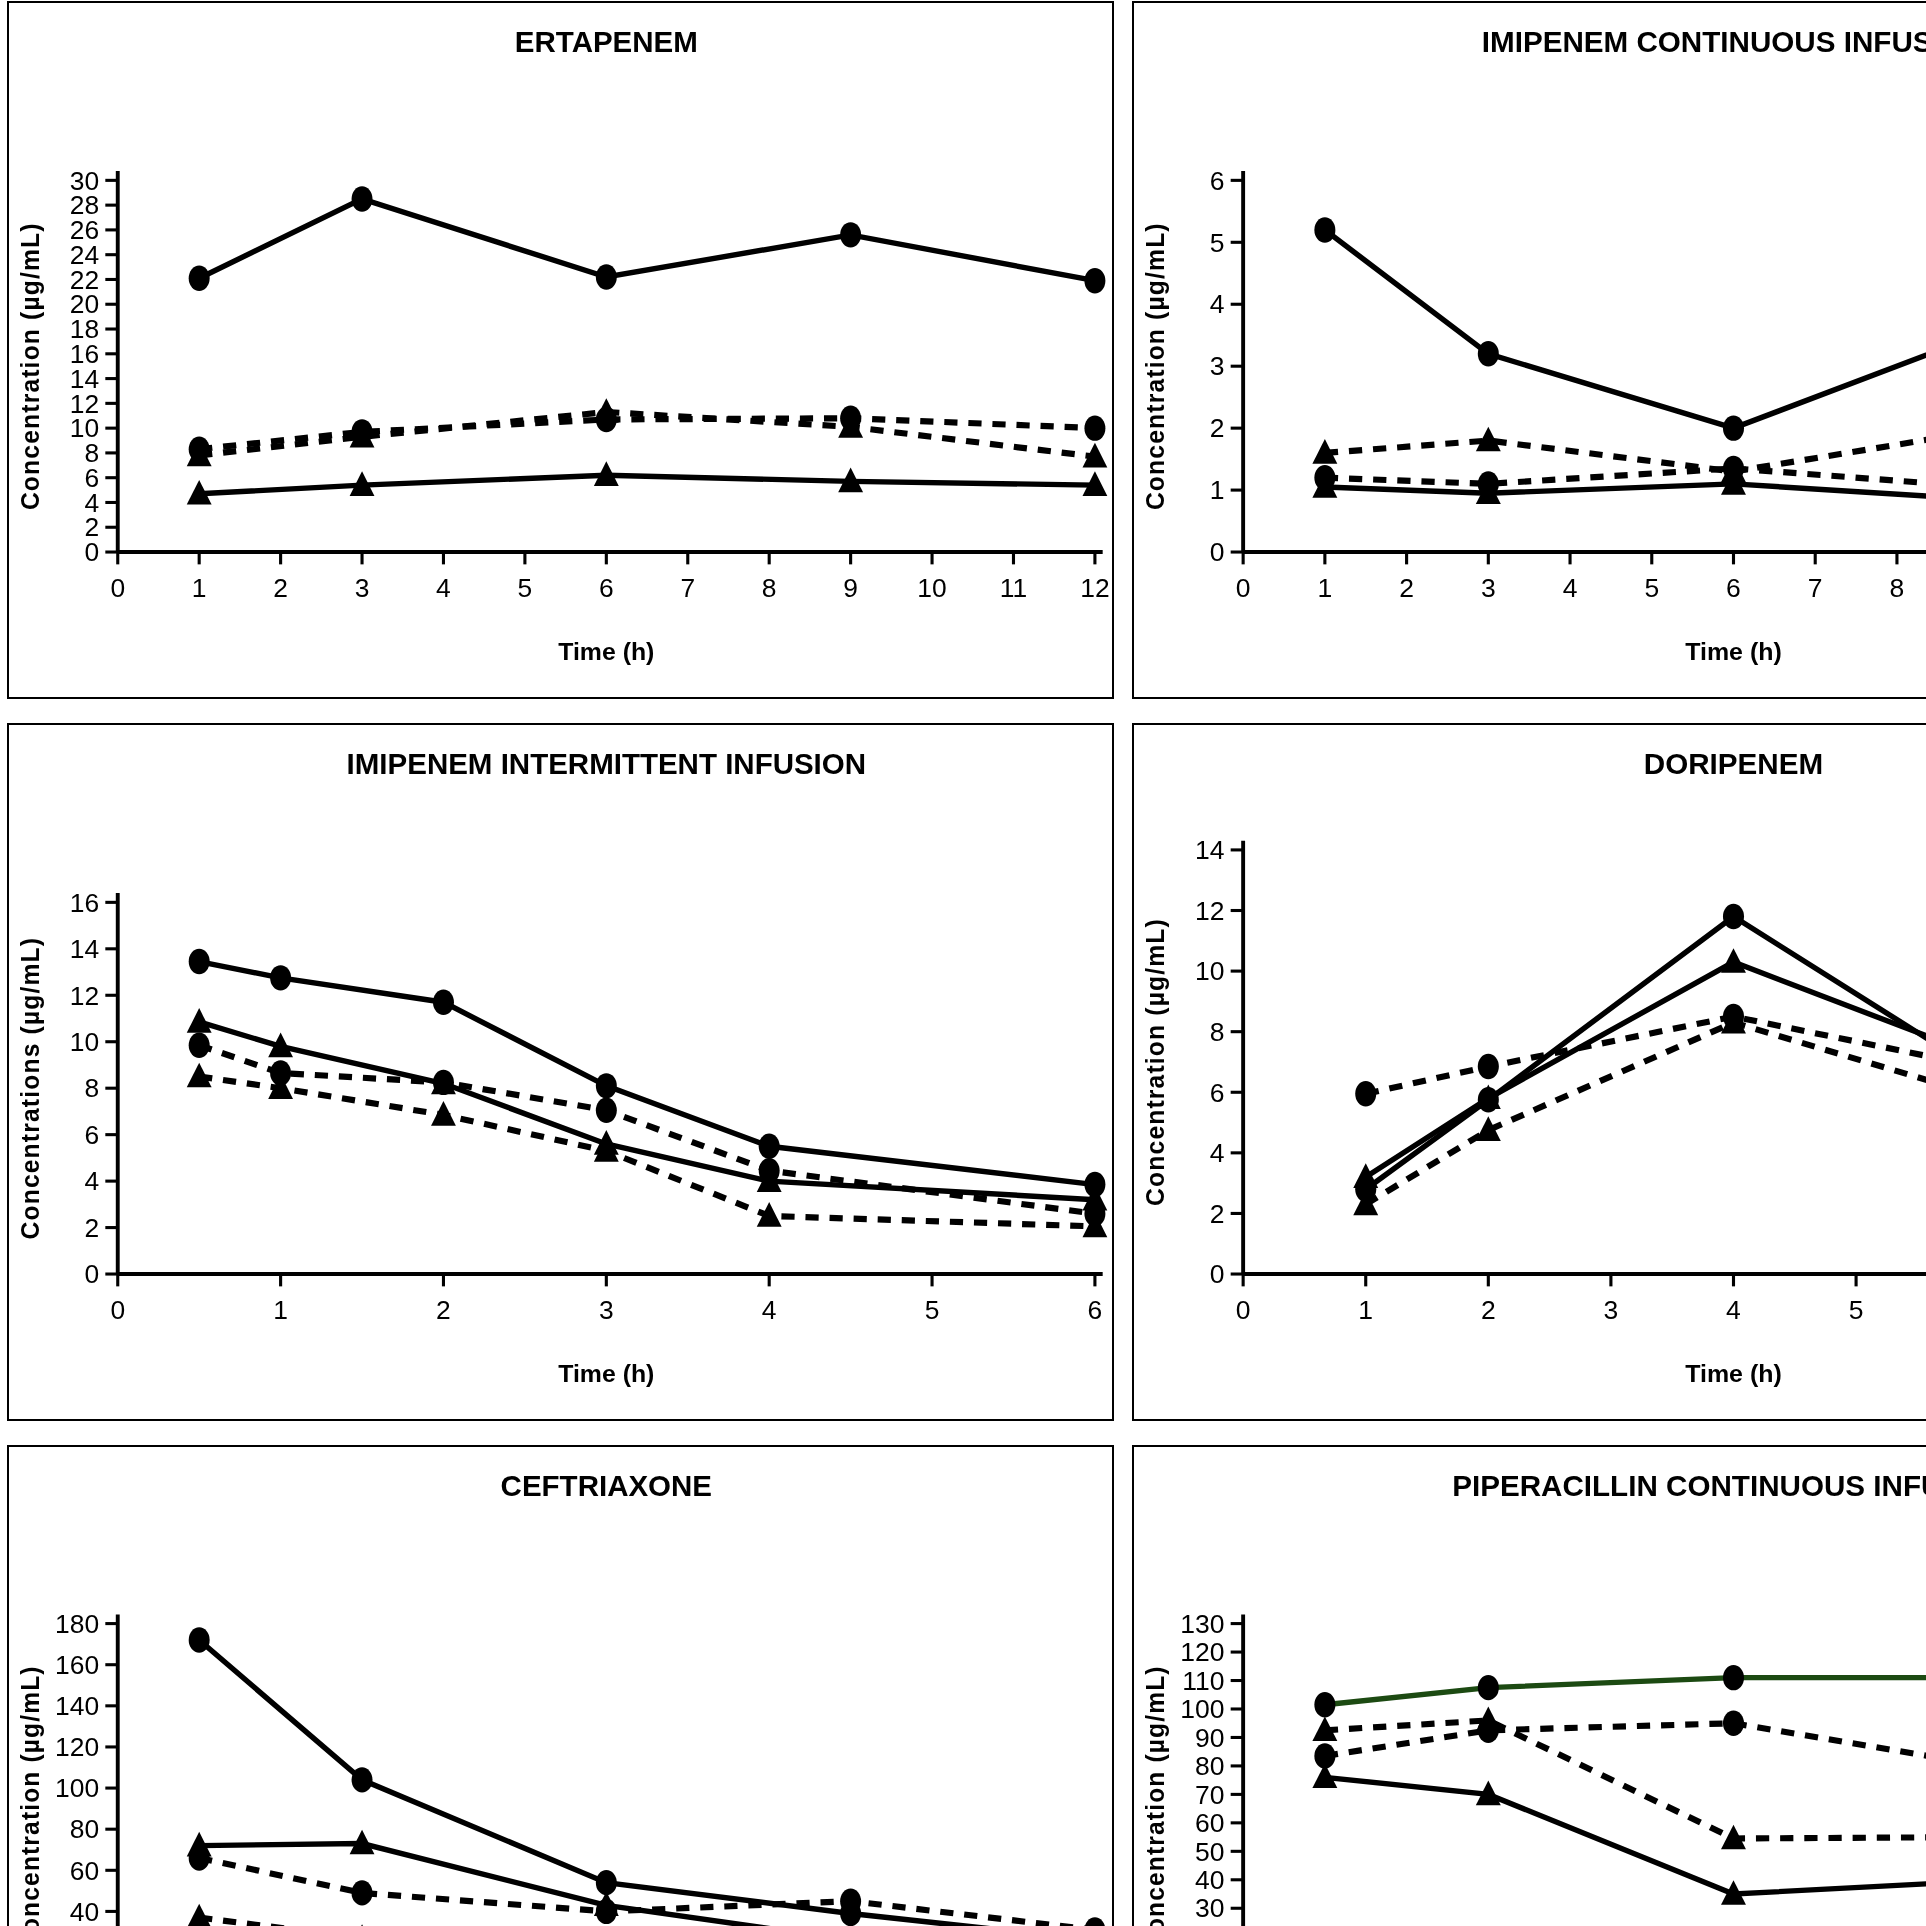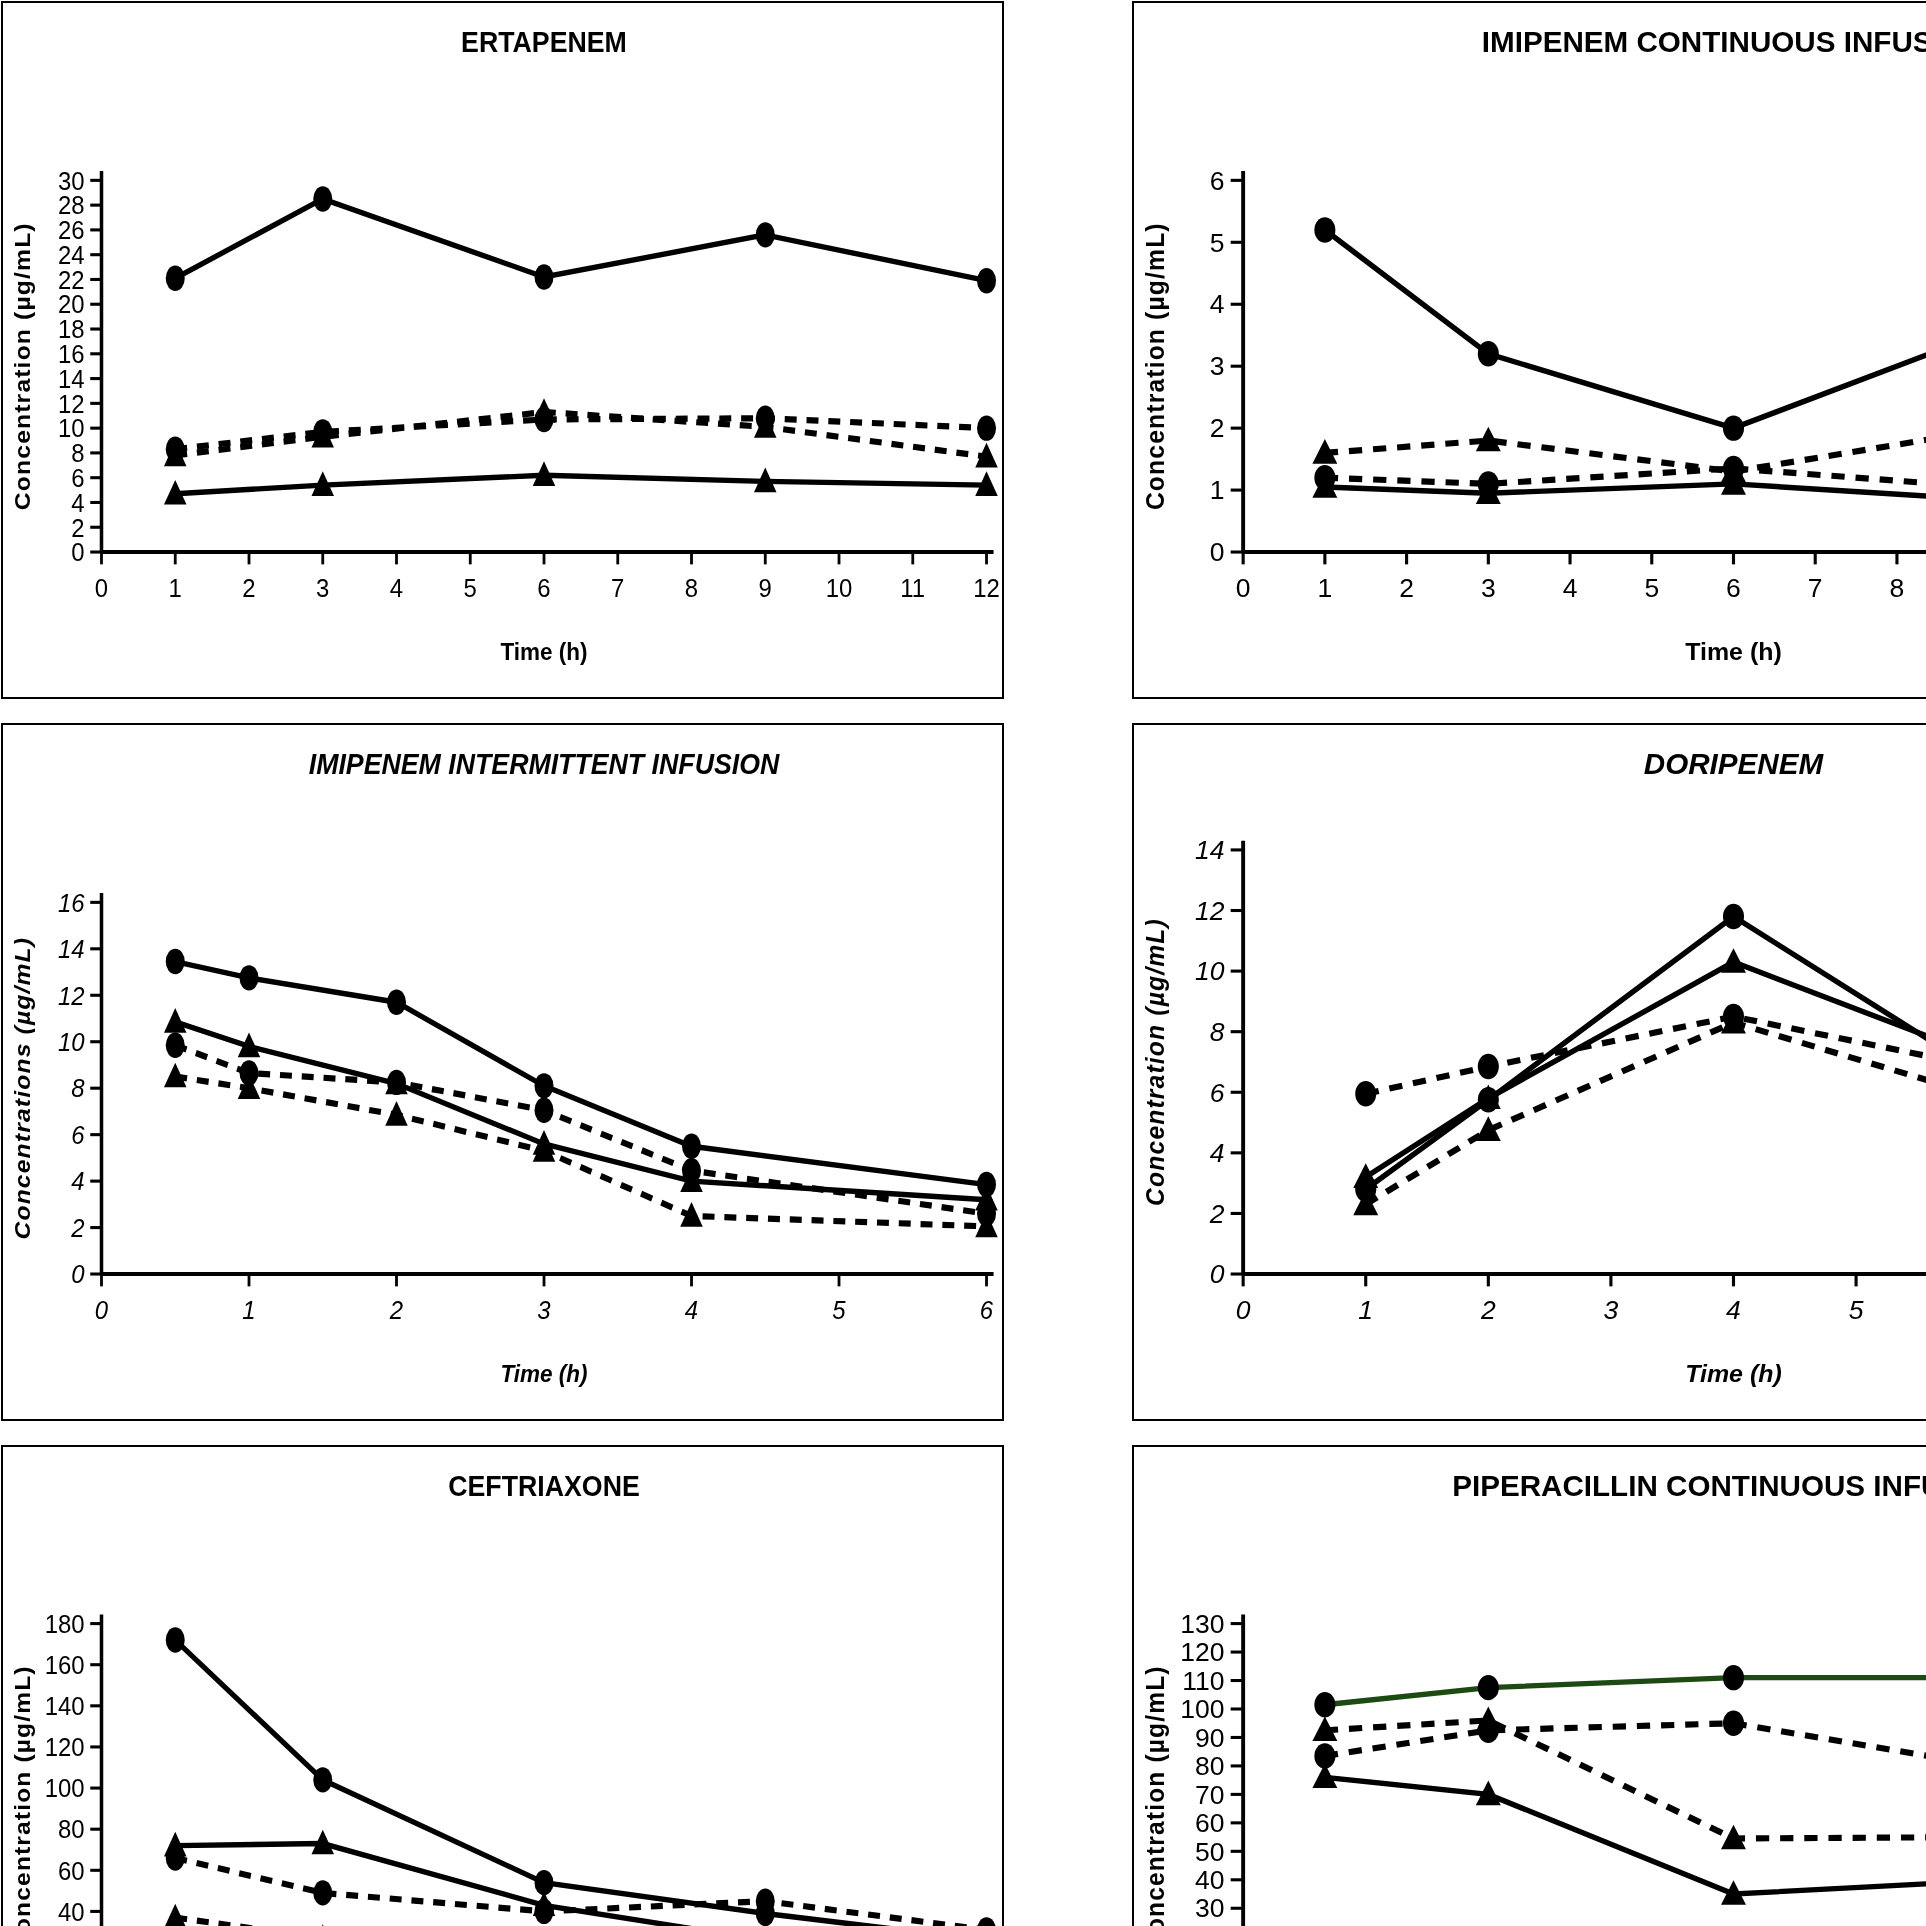"ERTAPENEM" .col-l { left: 1px -> 7px; width: 1003px -> 1107px }
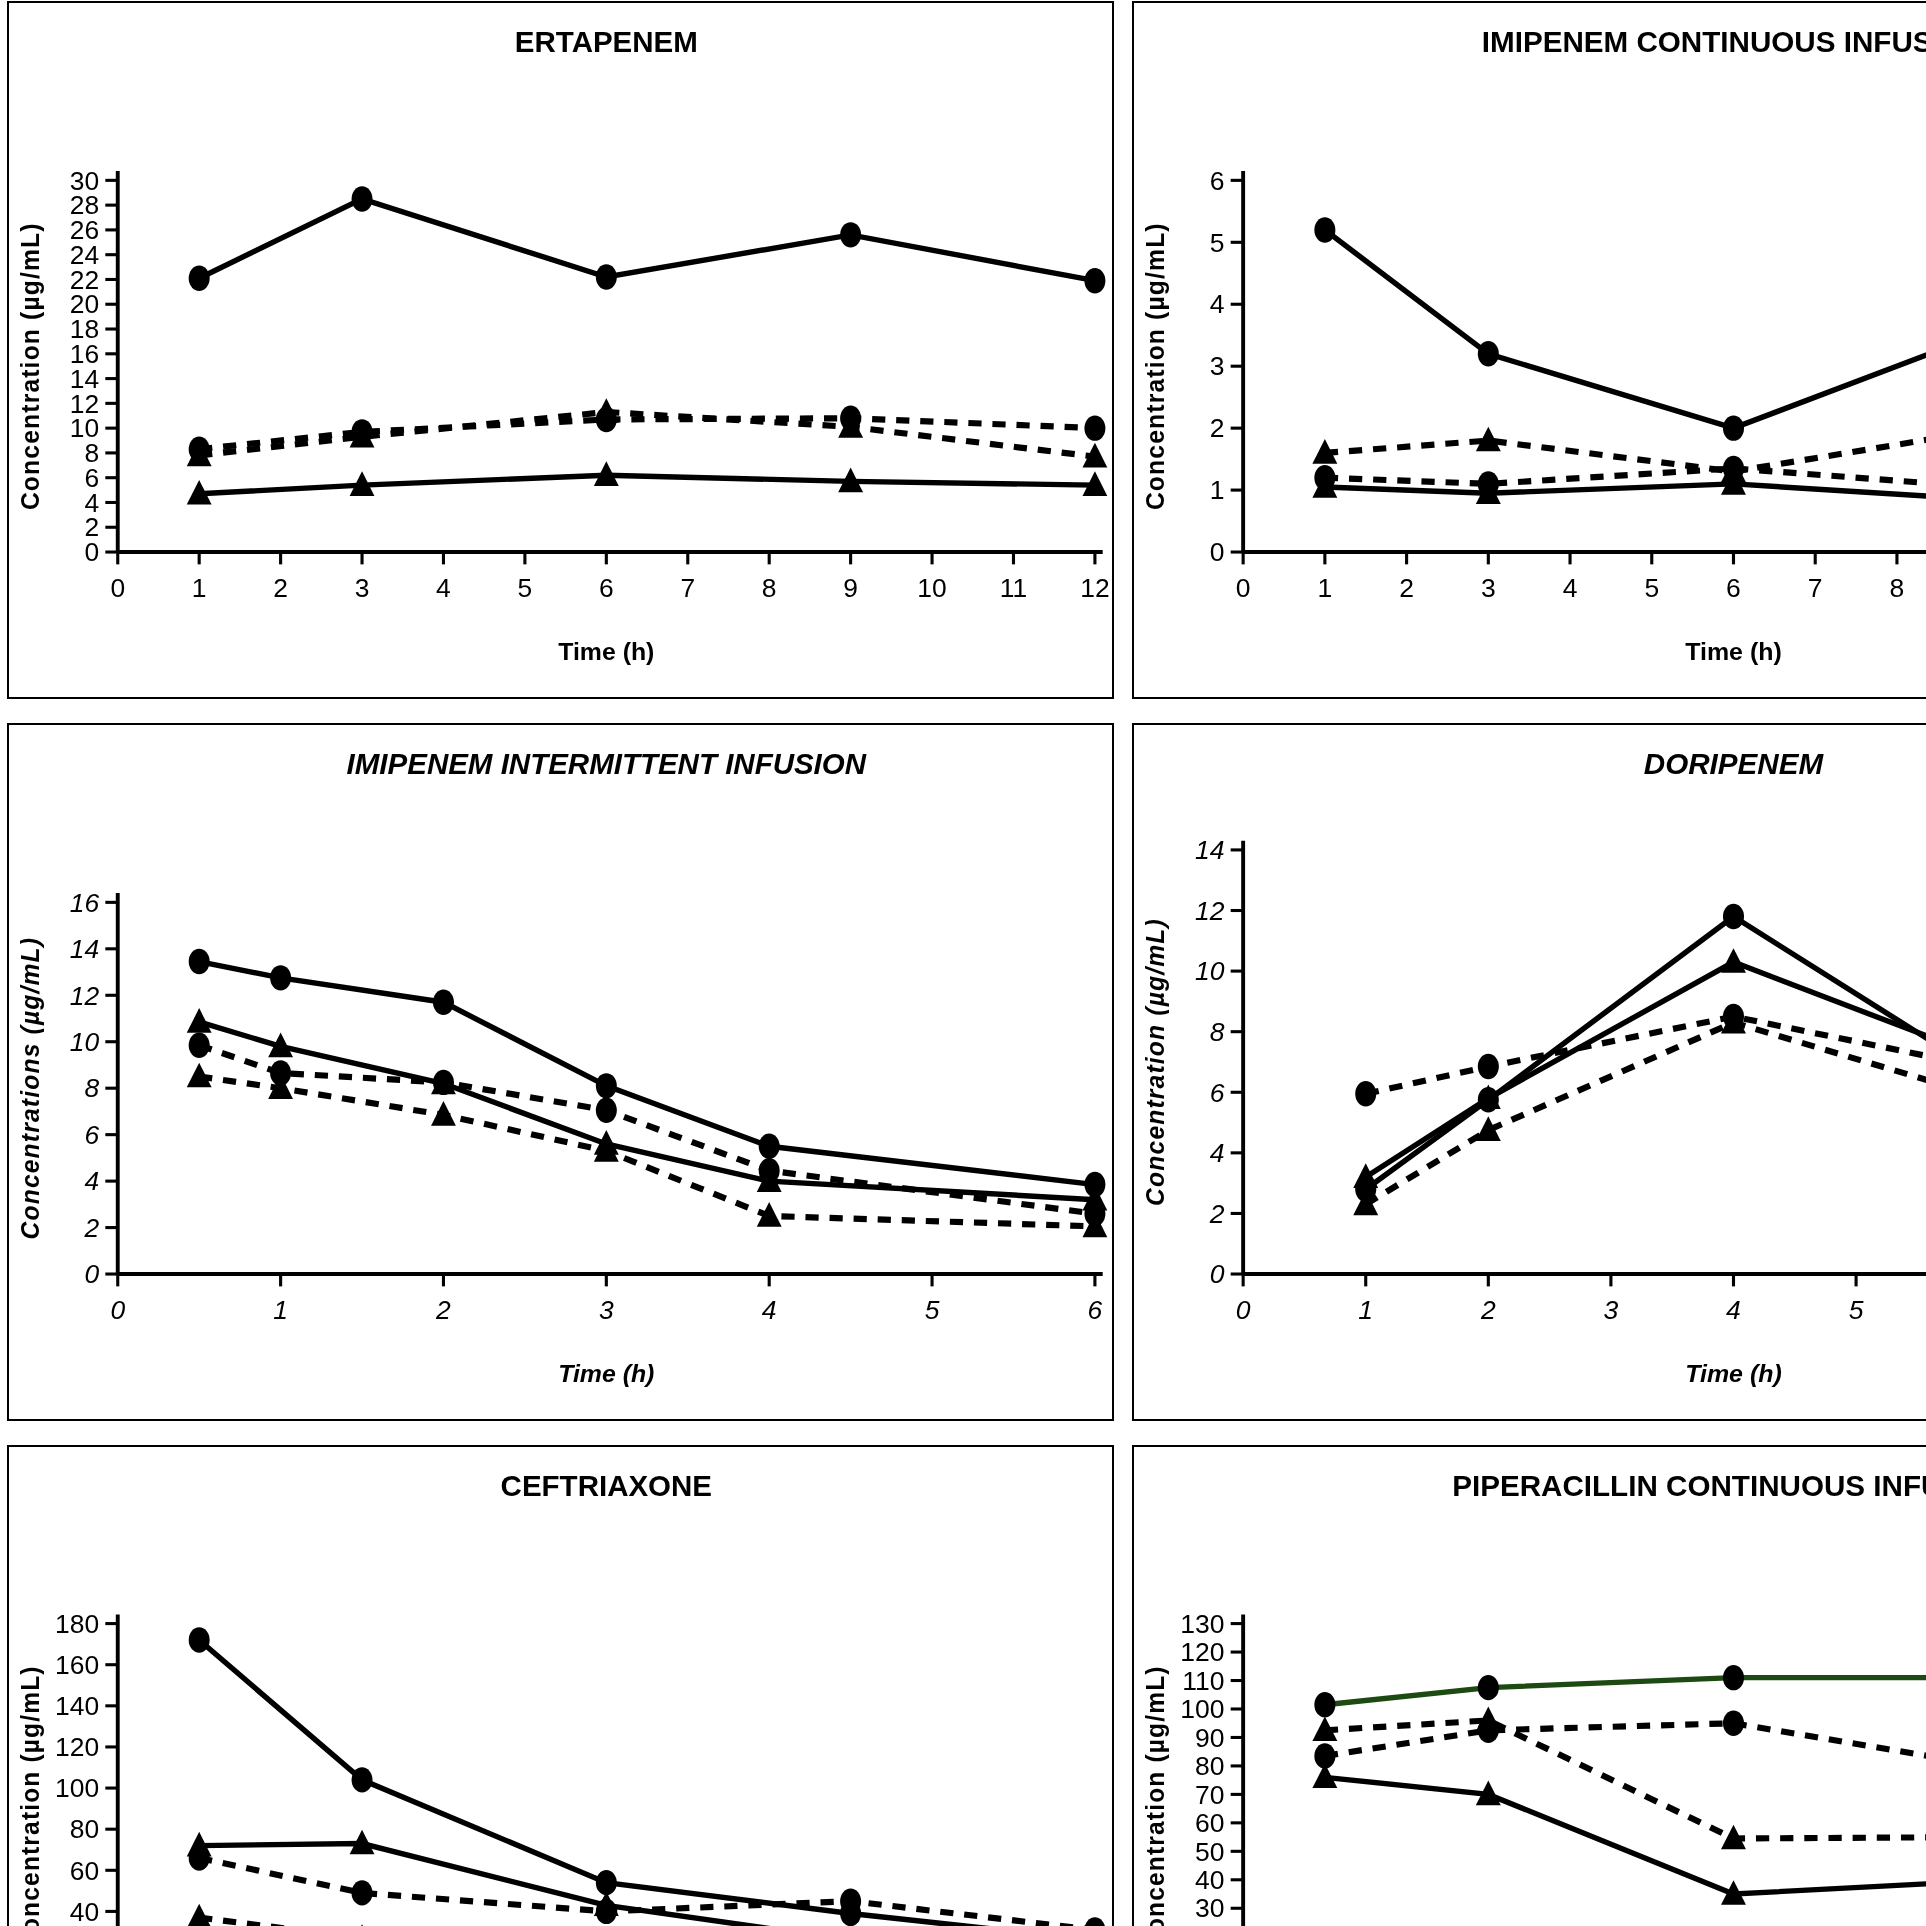"IMIPENEM INTERMITTENT INFUSION" .row-2 { font-style: italic -> none }
